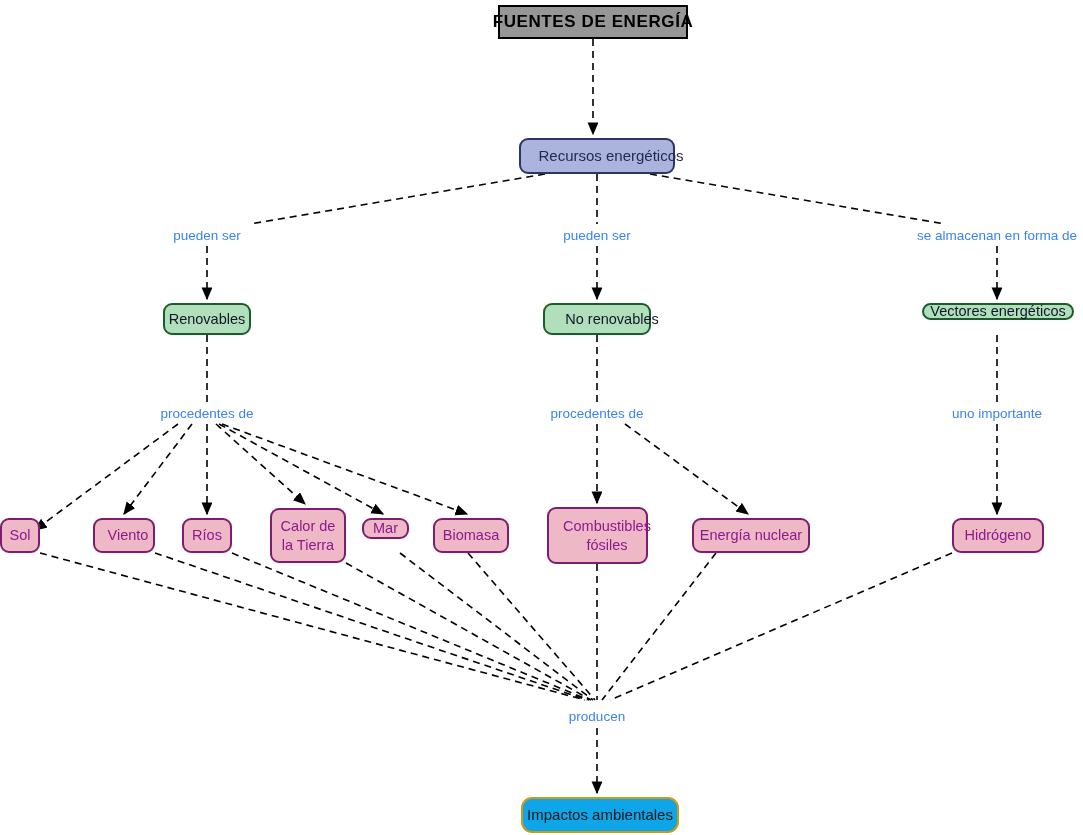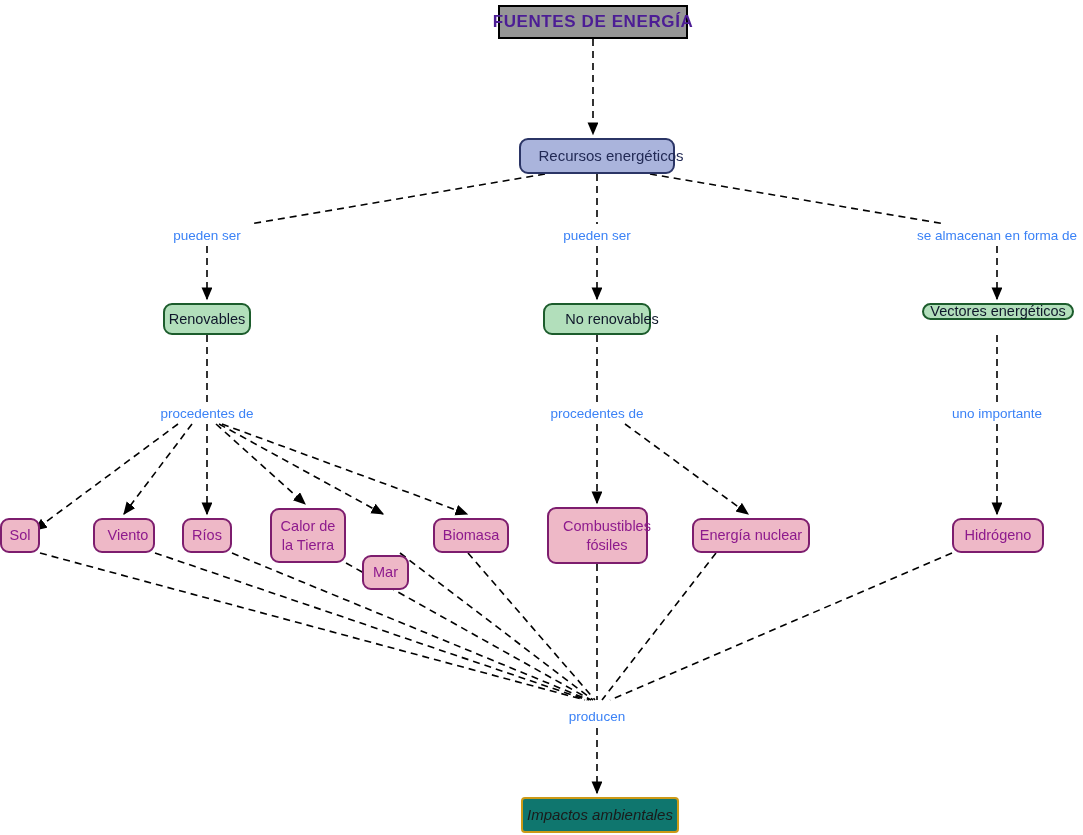"FUENTES DE ENERGÍA" .node-title { color: #4c1d95 -> #000000 }
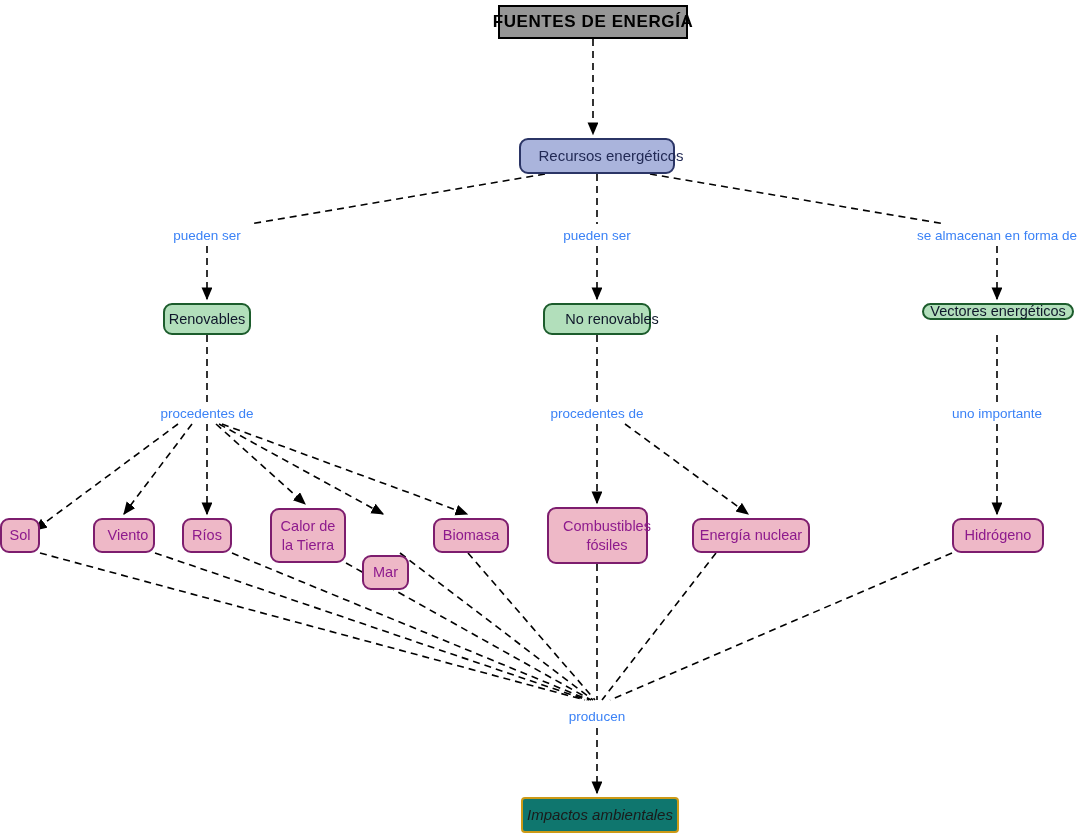"Mar" div.node { height: 35px -> 21px; margin-top: 37px -> none }
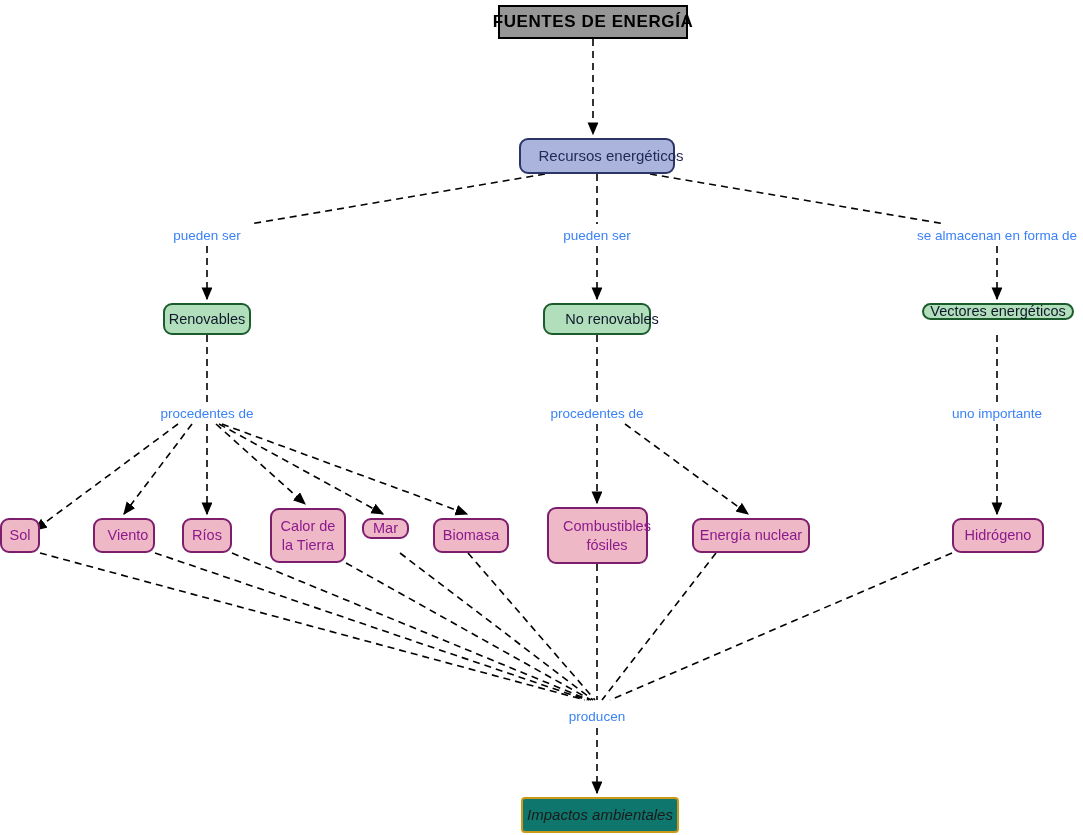"Impactos ambientales" .node-yellow { background: #0f766e -> #0ea5e9; border-radius: 4px -> 11px; font-style: italic -> none }
